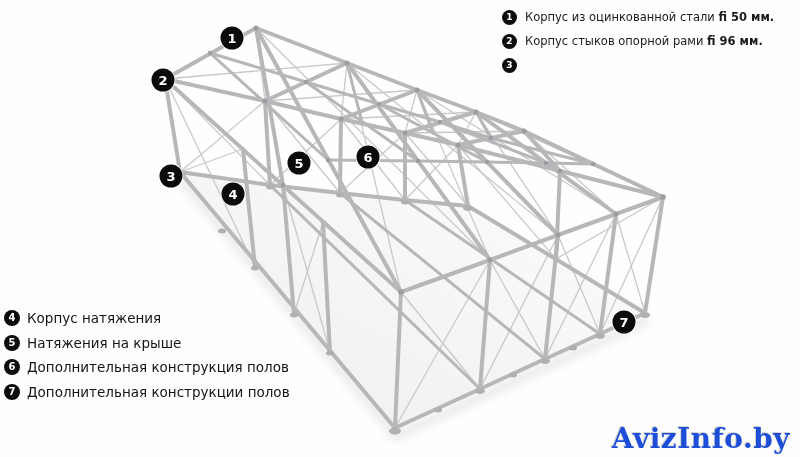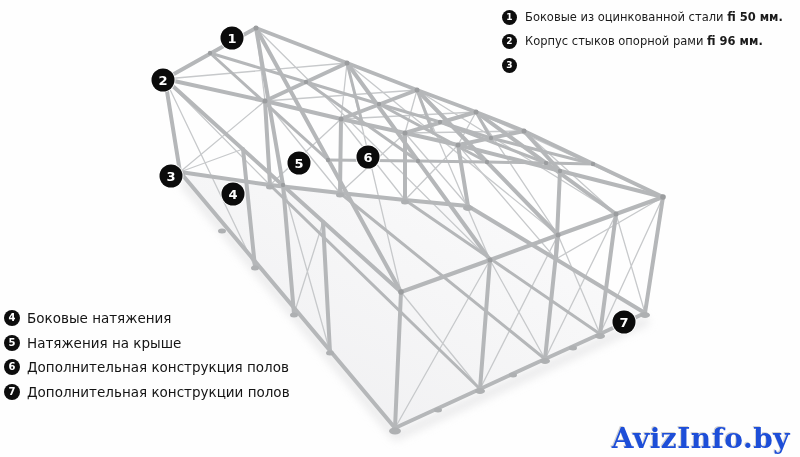"Боковые из оцинкованной стали" span { text: Боковые -> Корпус }
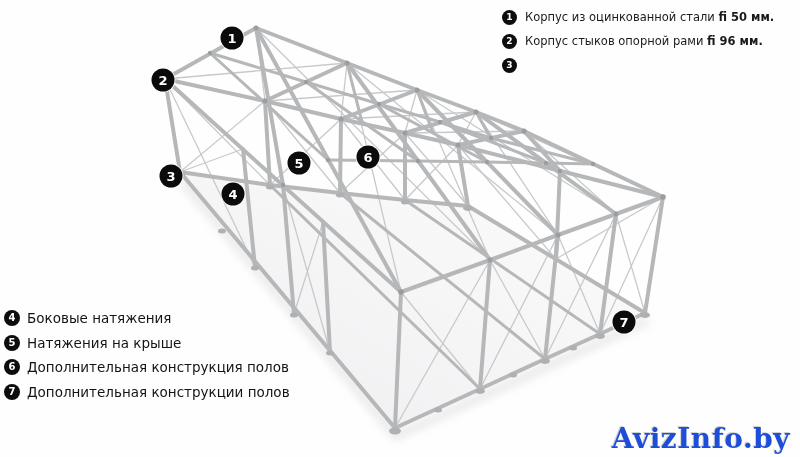"Боковые натяжения" span.ltext { text: Боковые -> Корпус }
